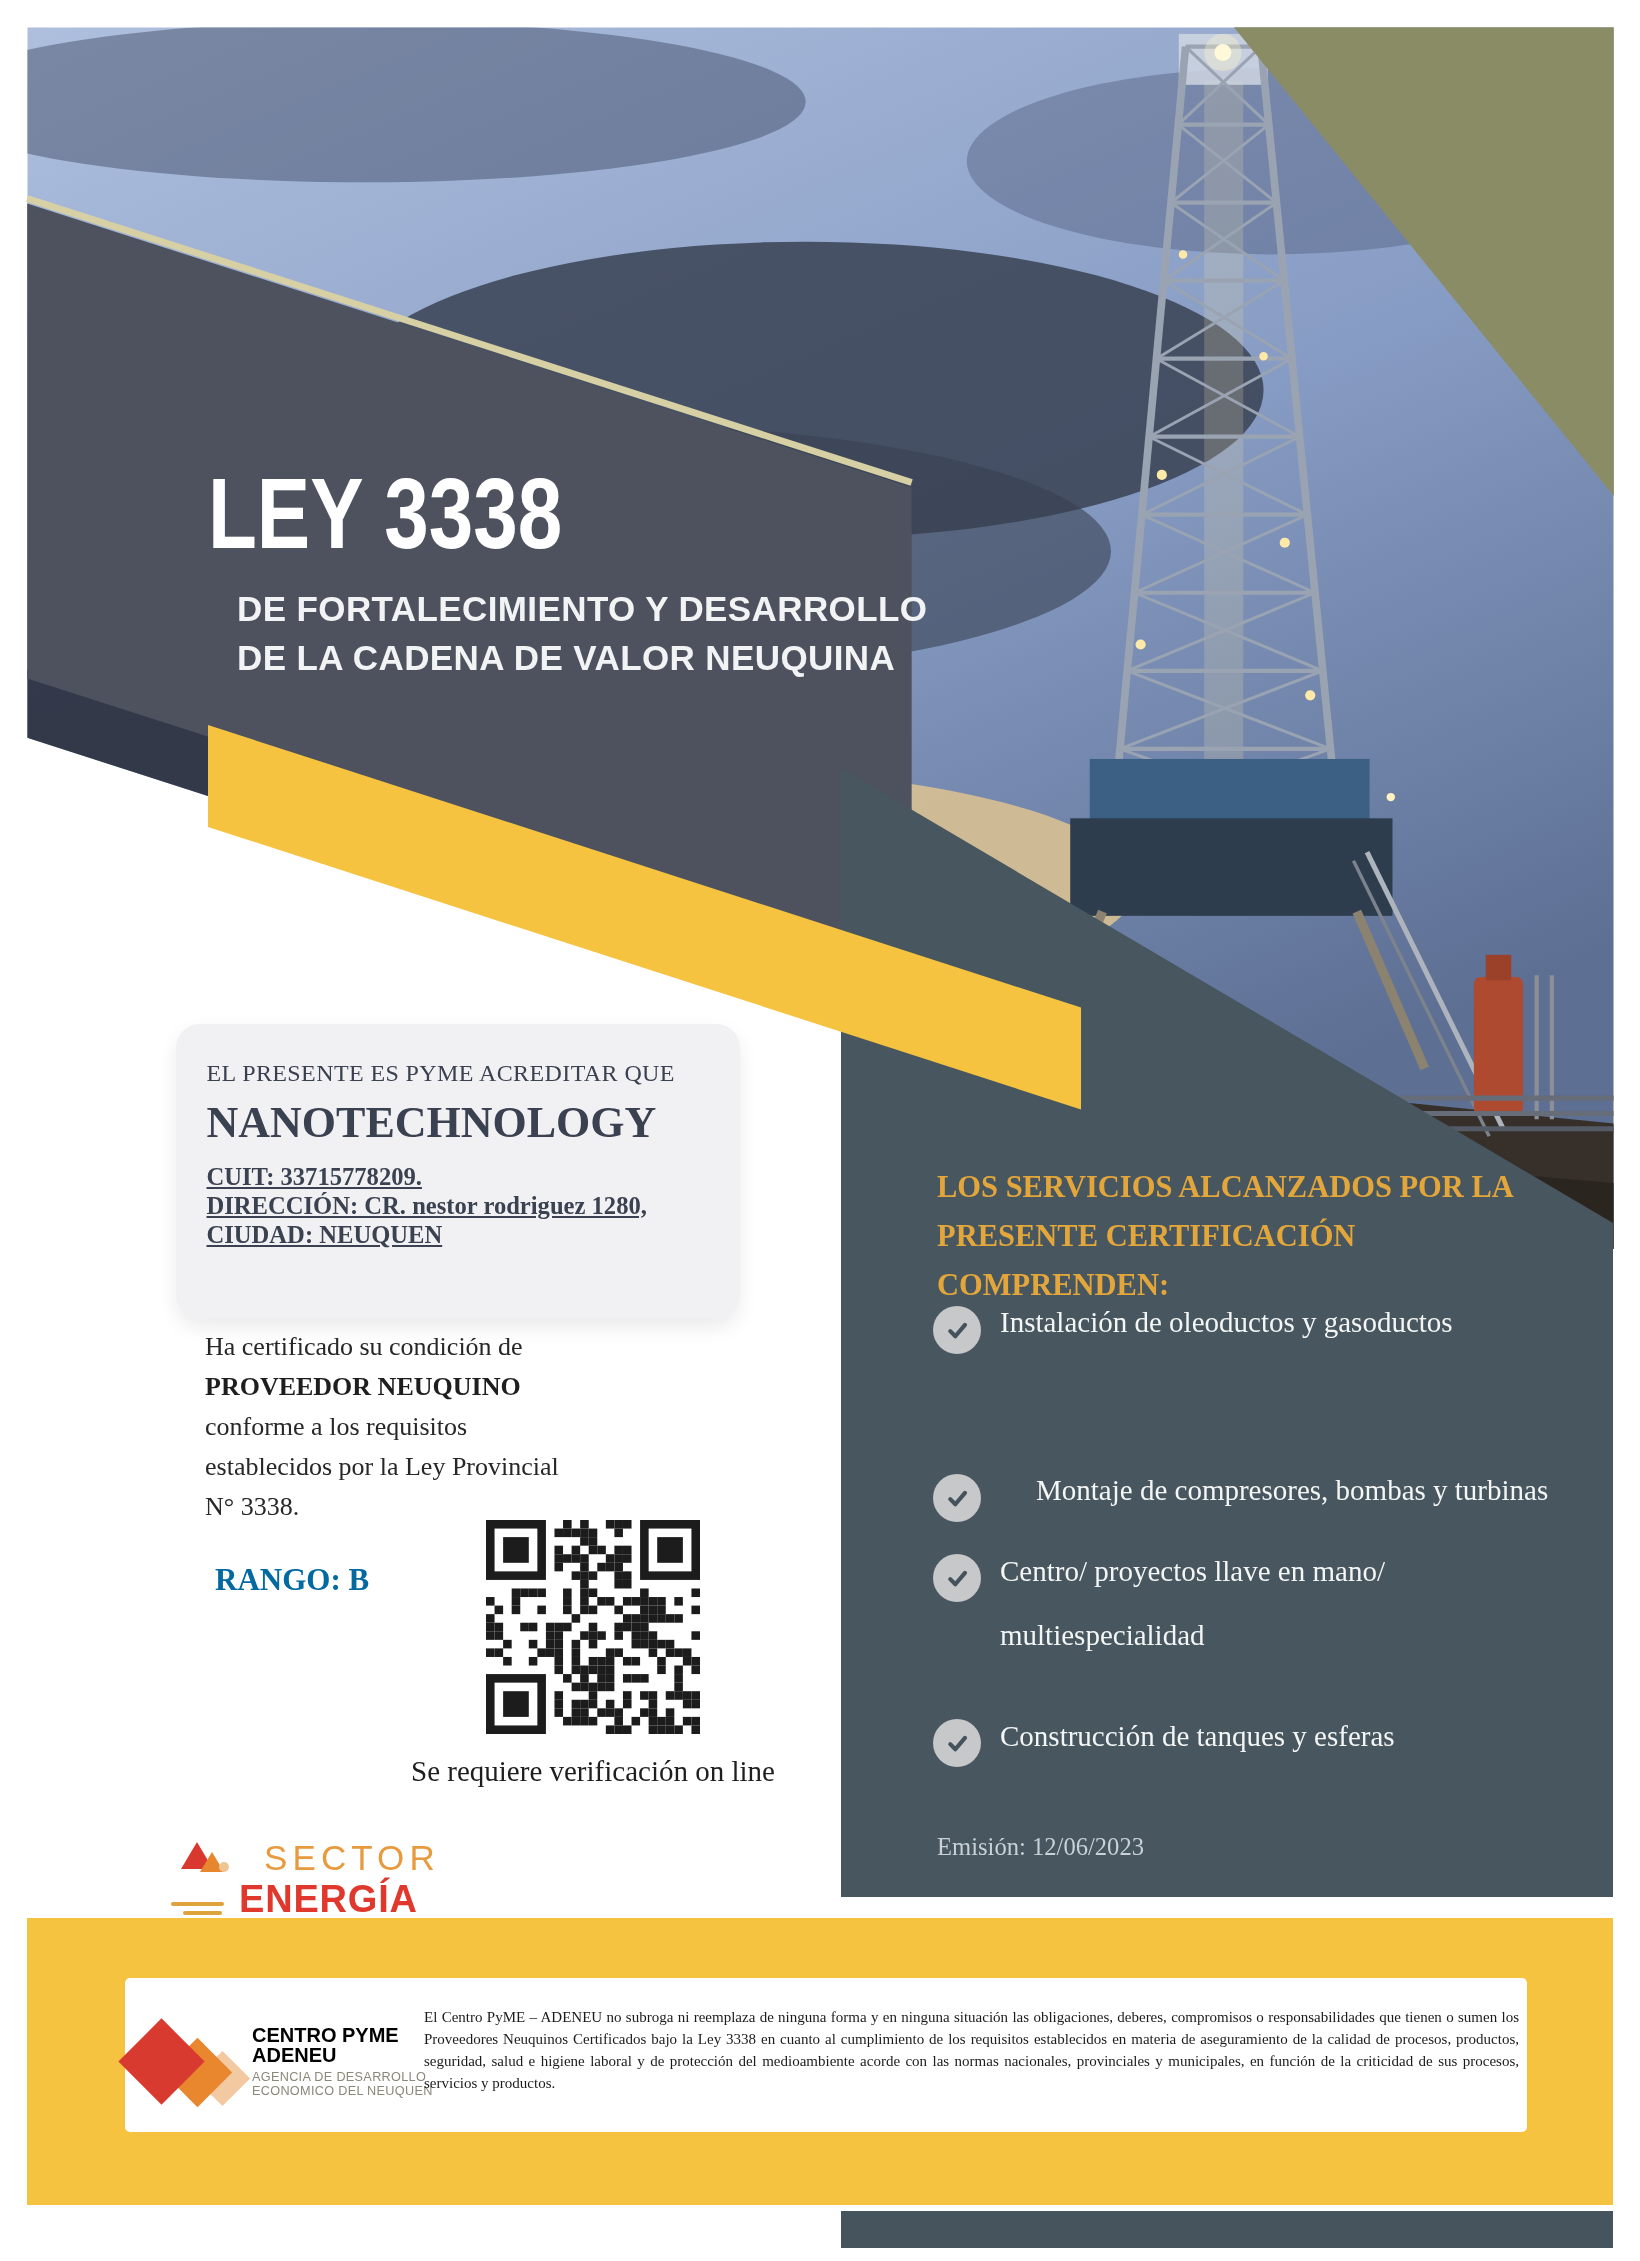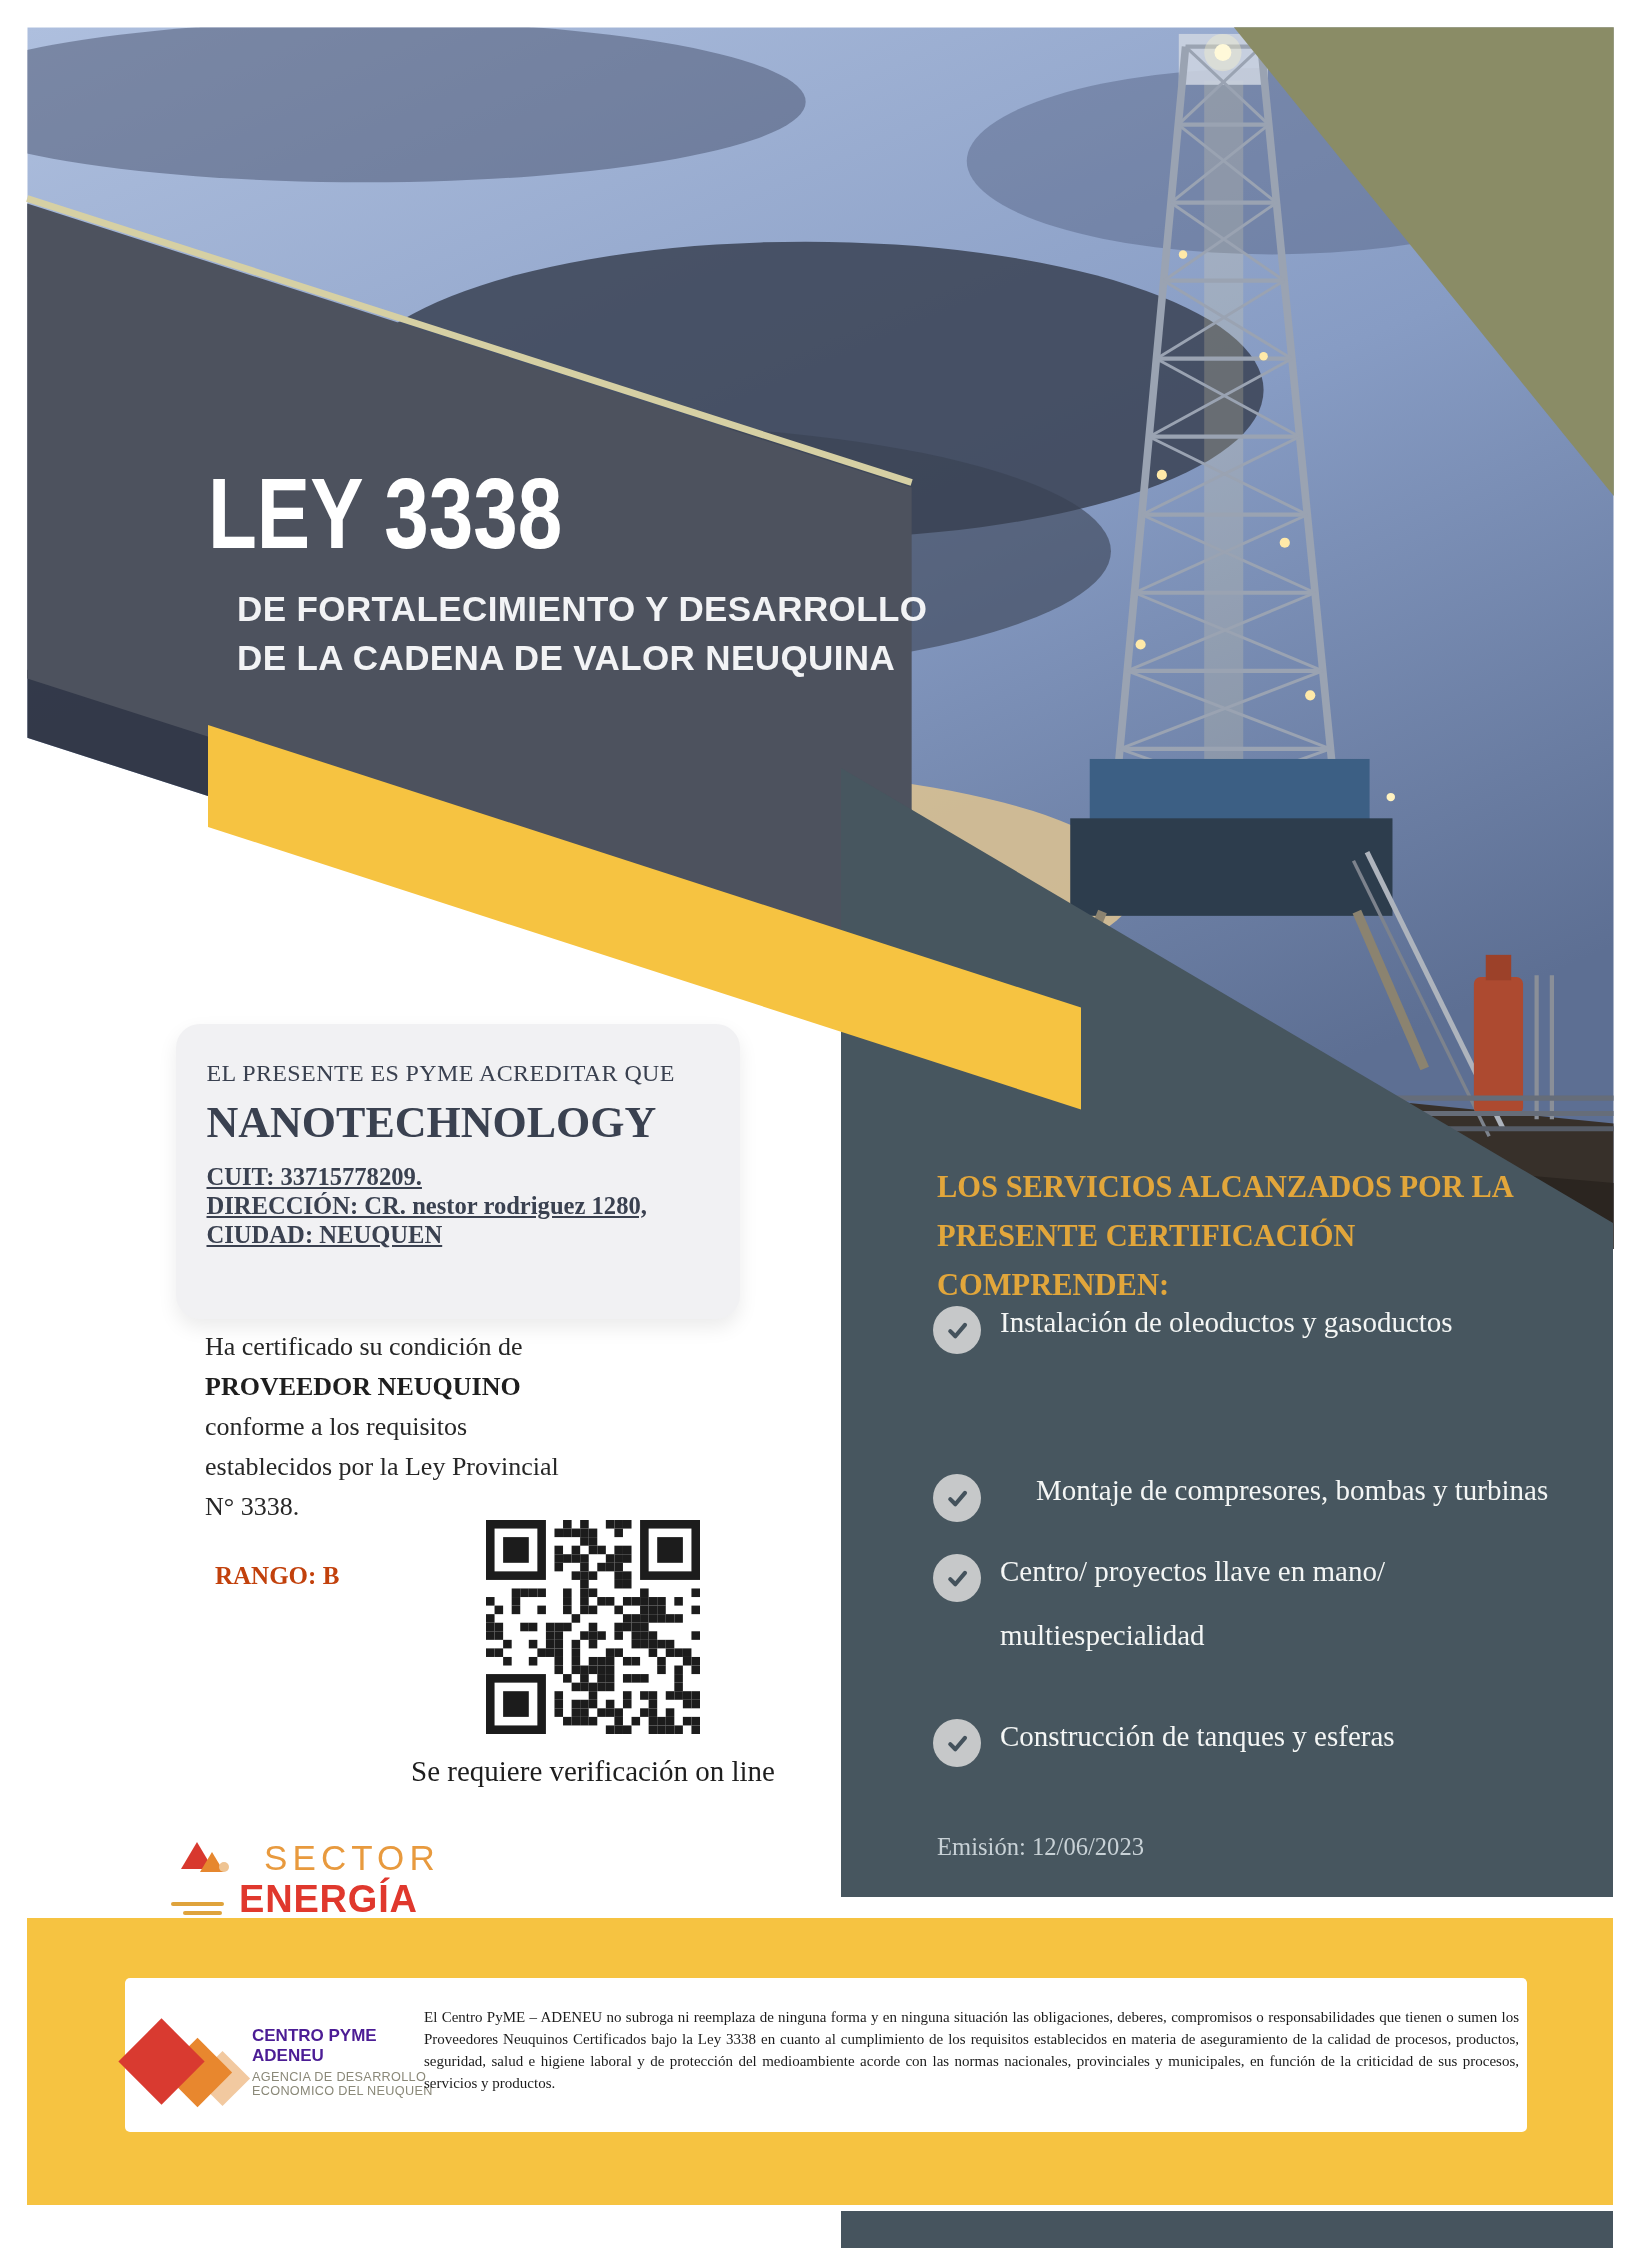"RANGO: B" .rango { color: #c2410c -> #0369a1; font-size: 25px -> 31px }
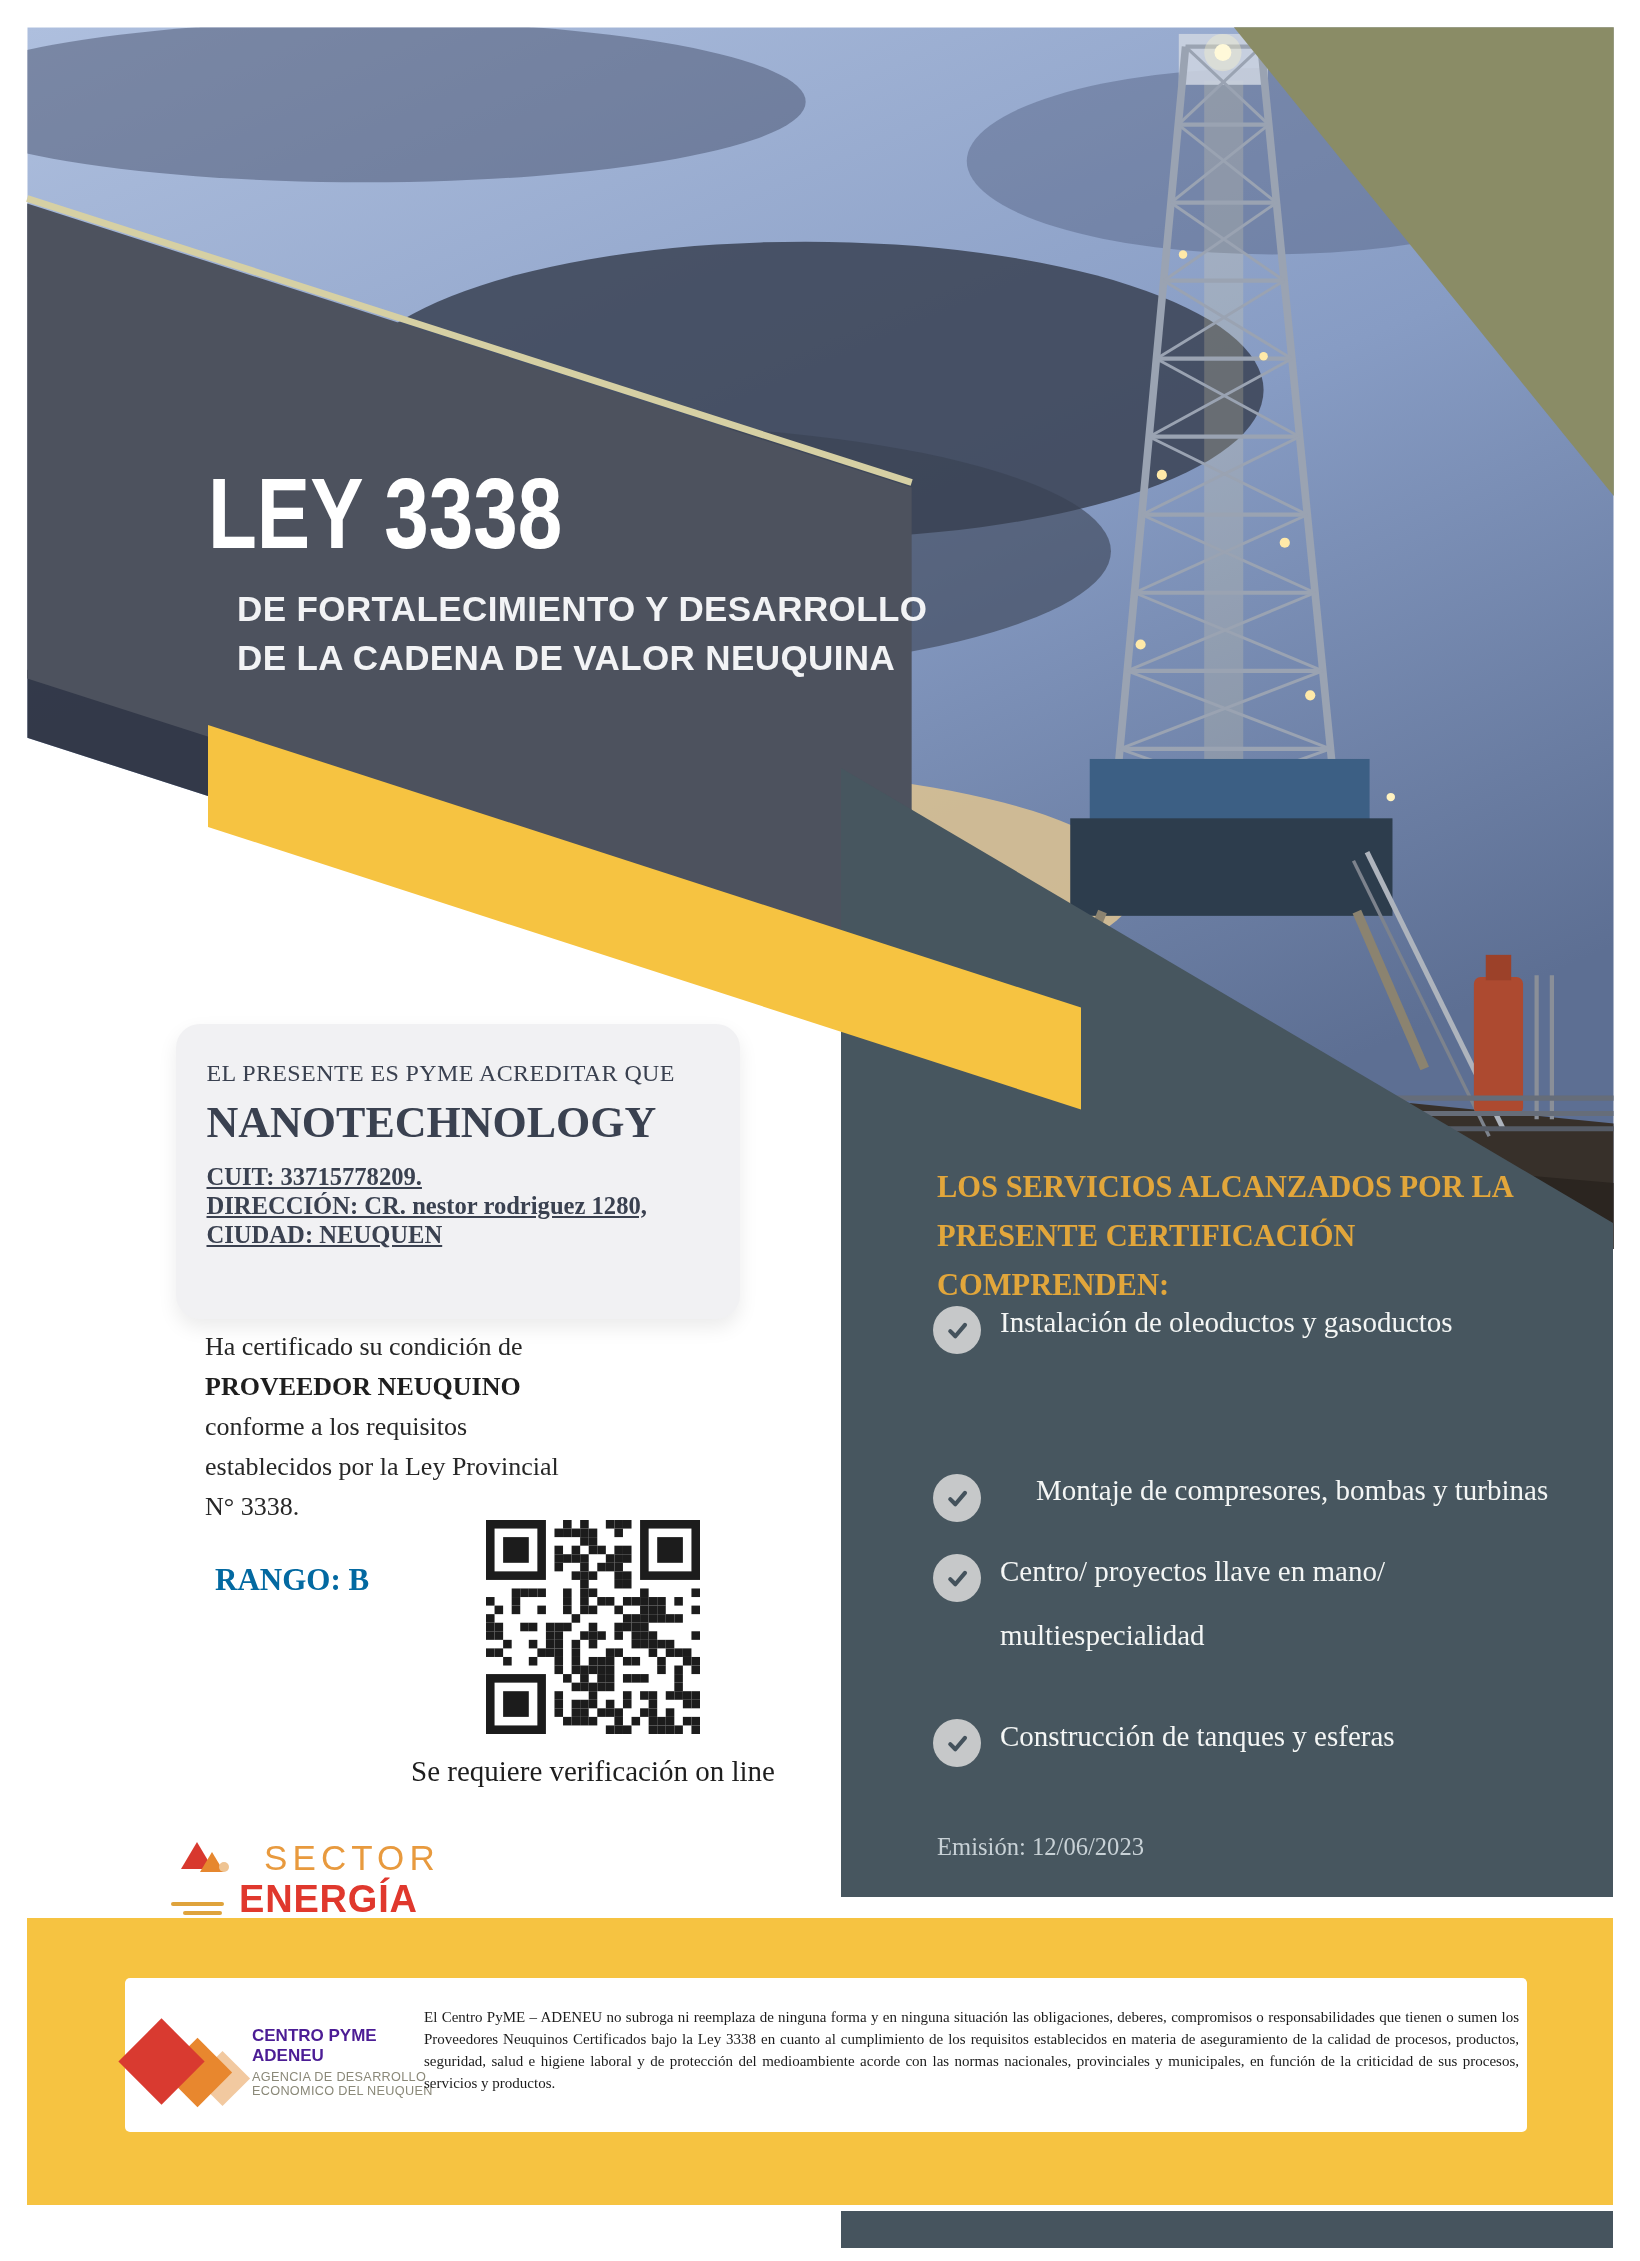"CENTRO PYME" .org-name { color: #4c1d95 -> #000000; font-size: 17px -> 20px }
